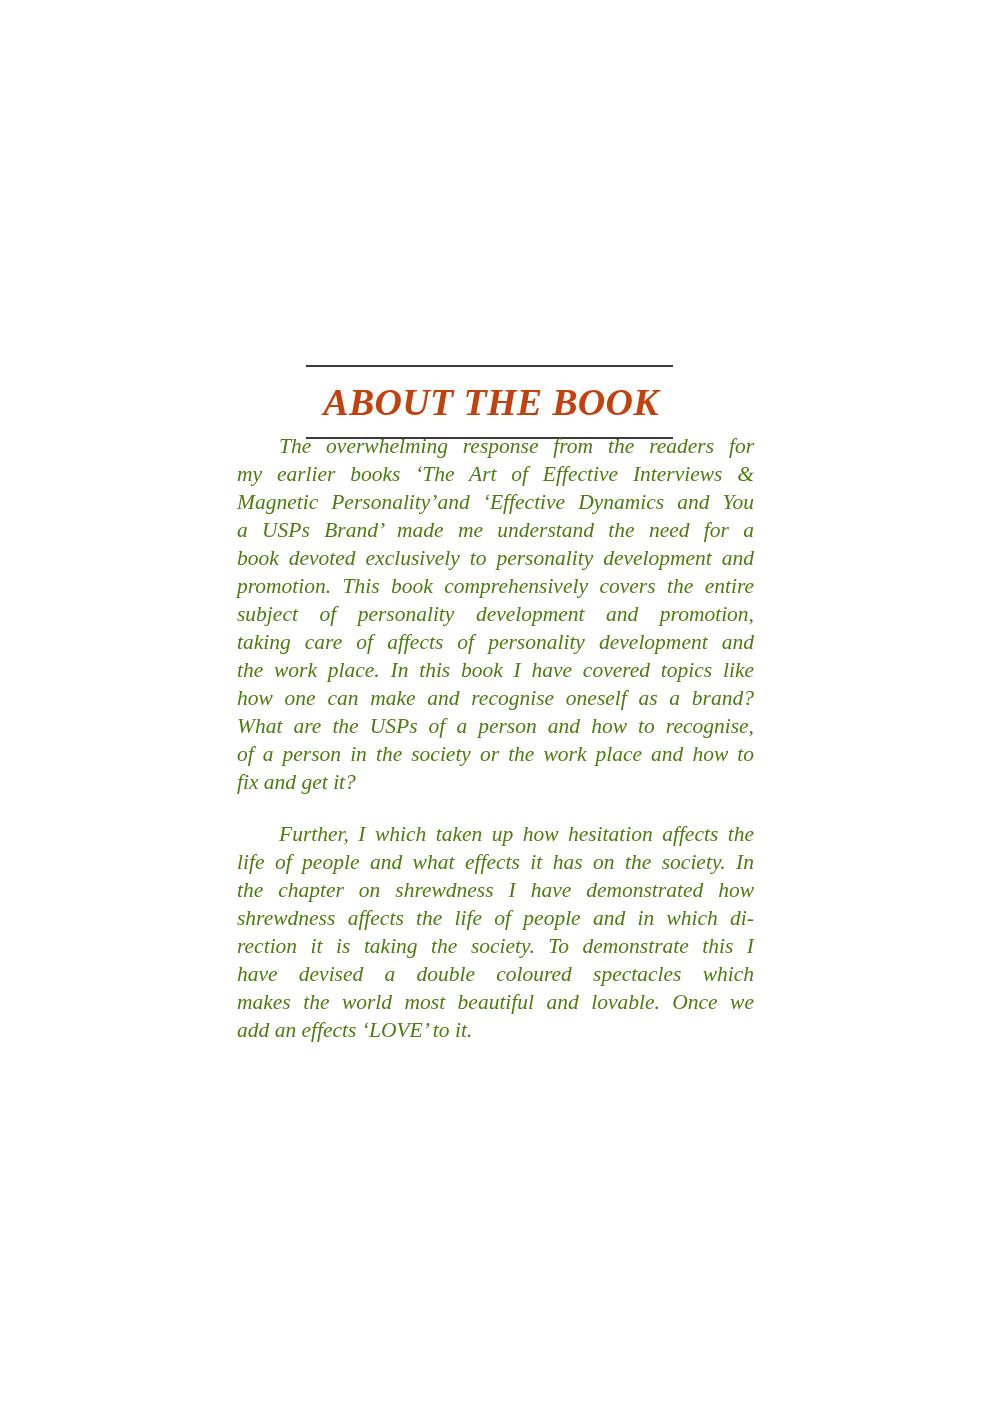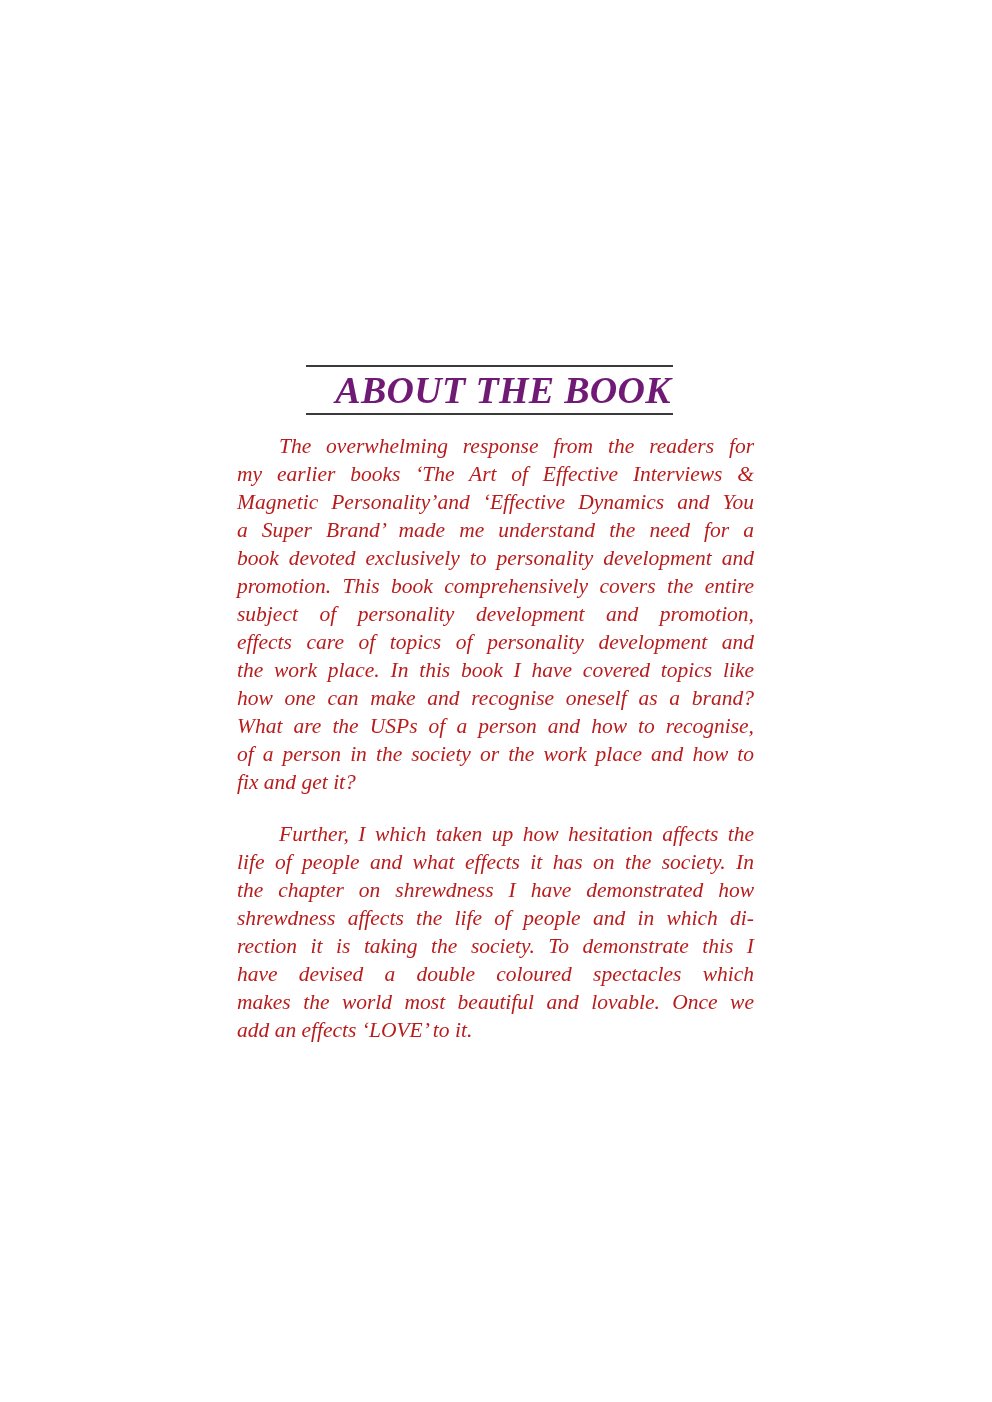"ABOUT THE BOOK" .title { color: #701a75 -> #c2410c; margin: 0 -> 12px }
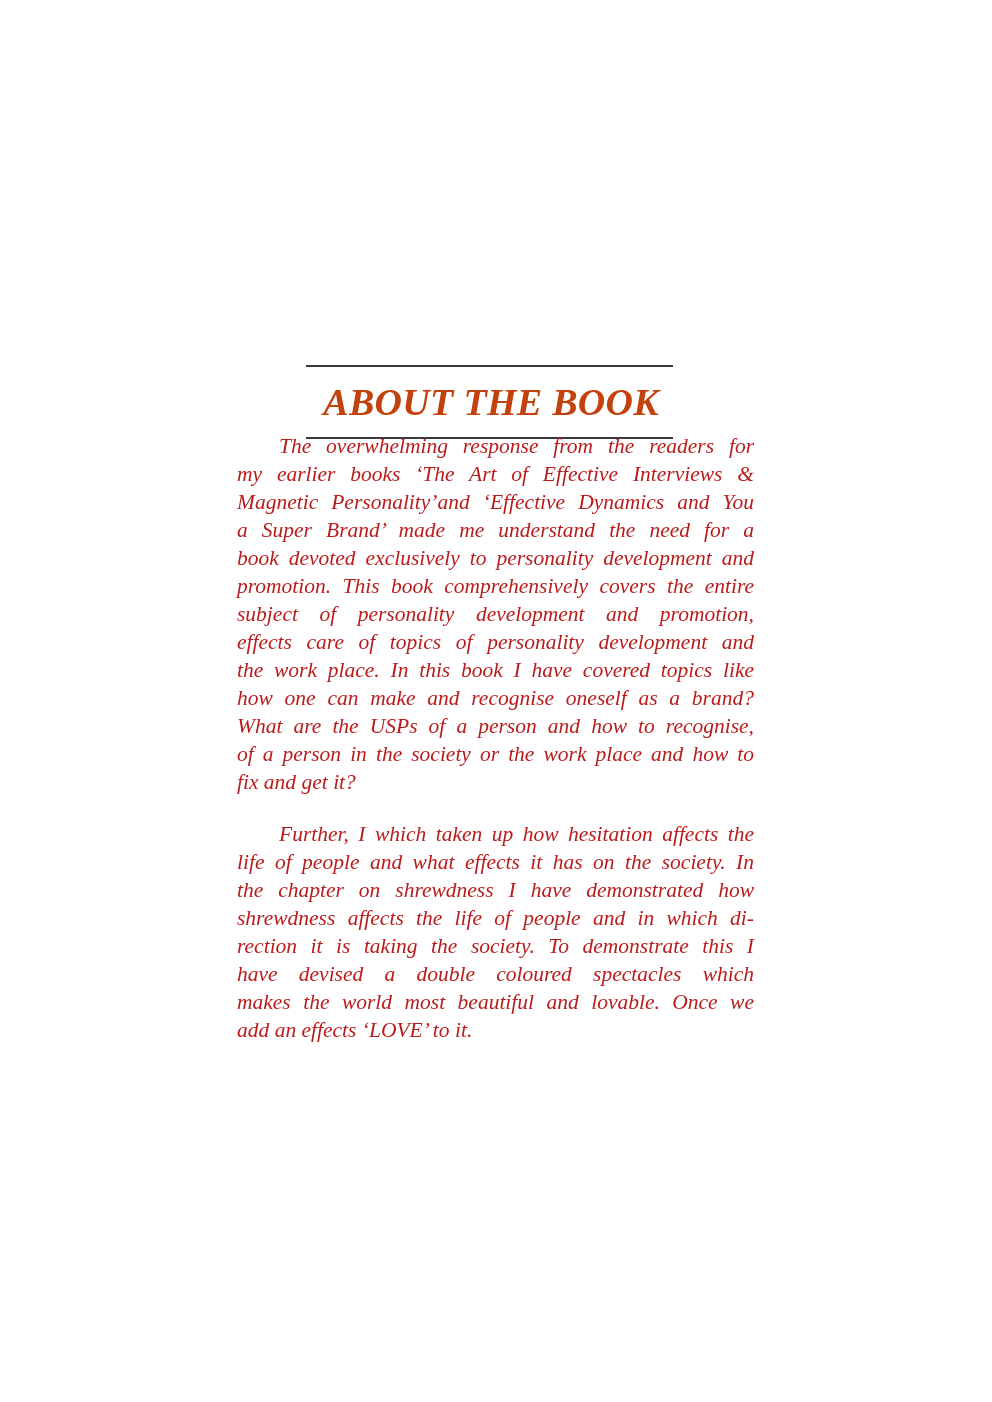"The overwhelming response from the" .body-text { color: #b91c1c -> #4d7c0f }
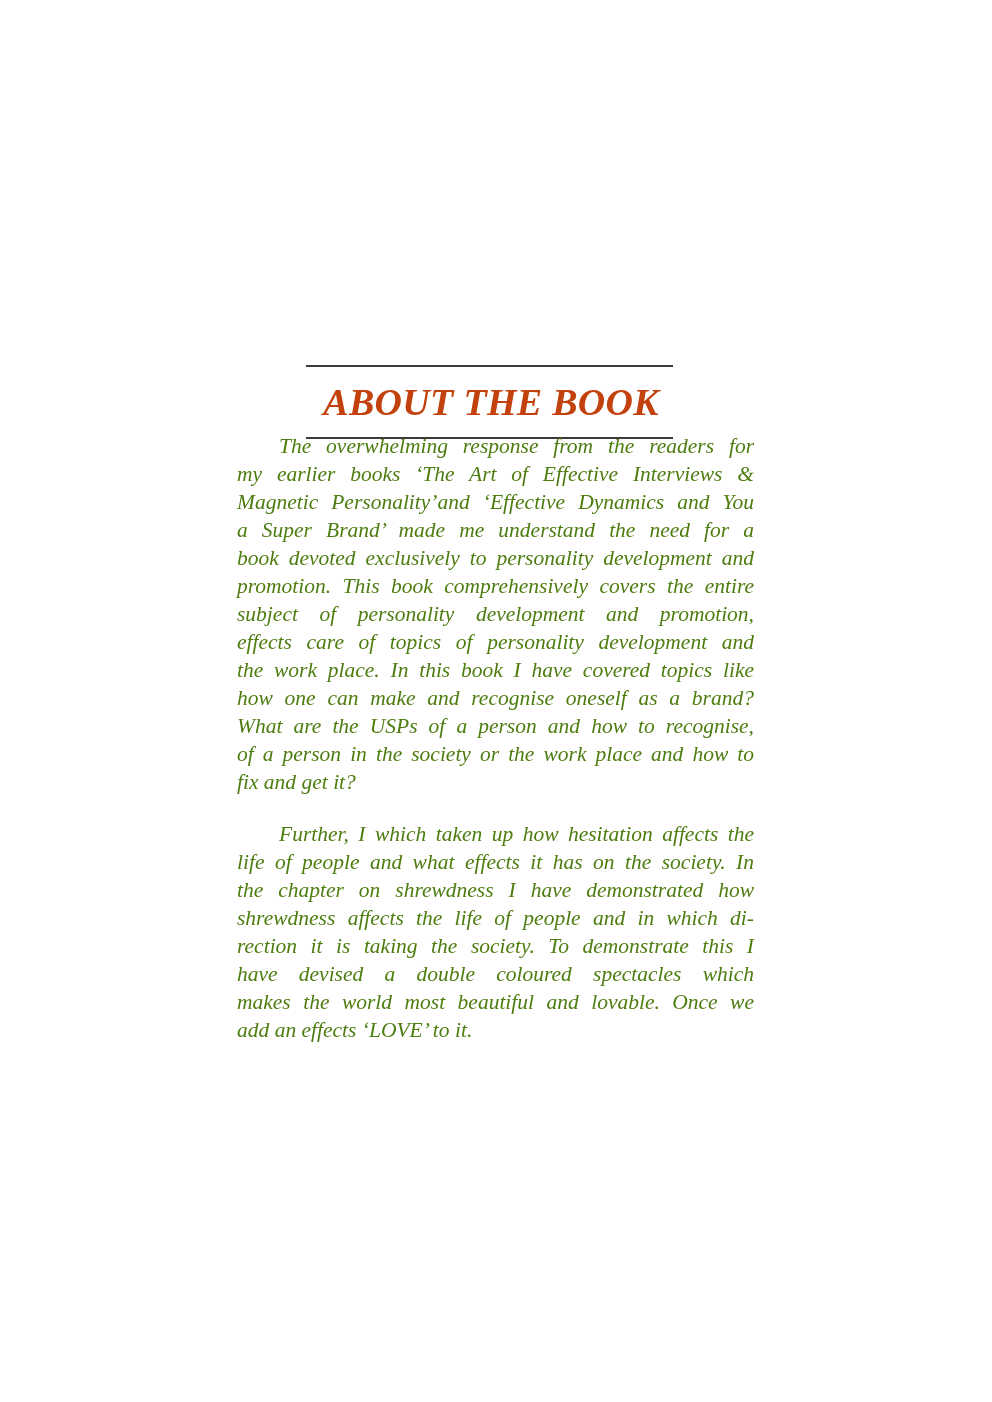"a Super Brand’ made me" span.line { text: Super -> USPs }
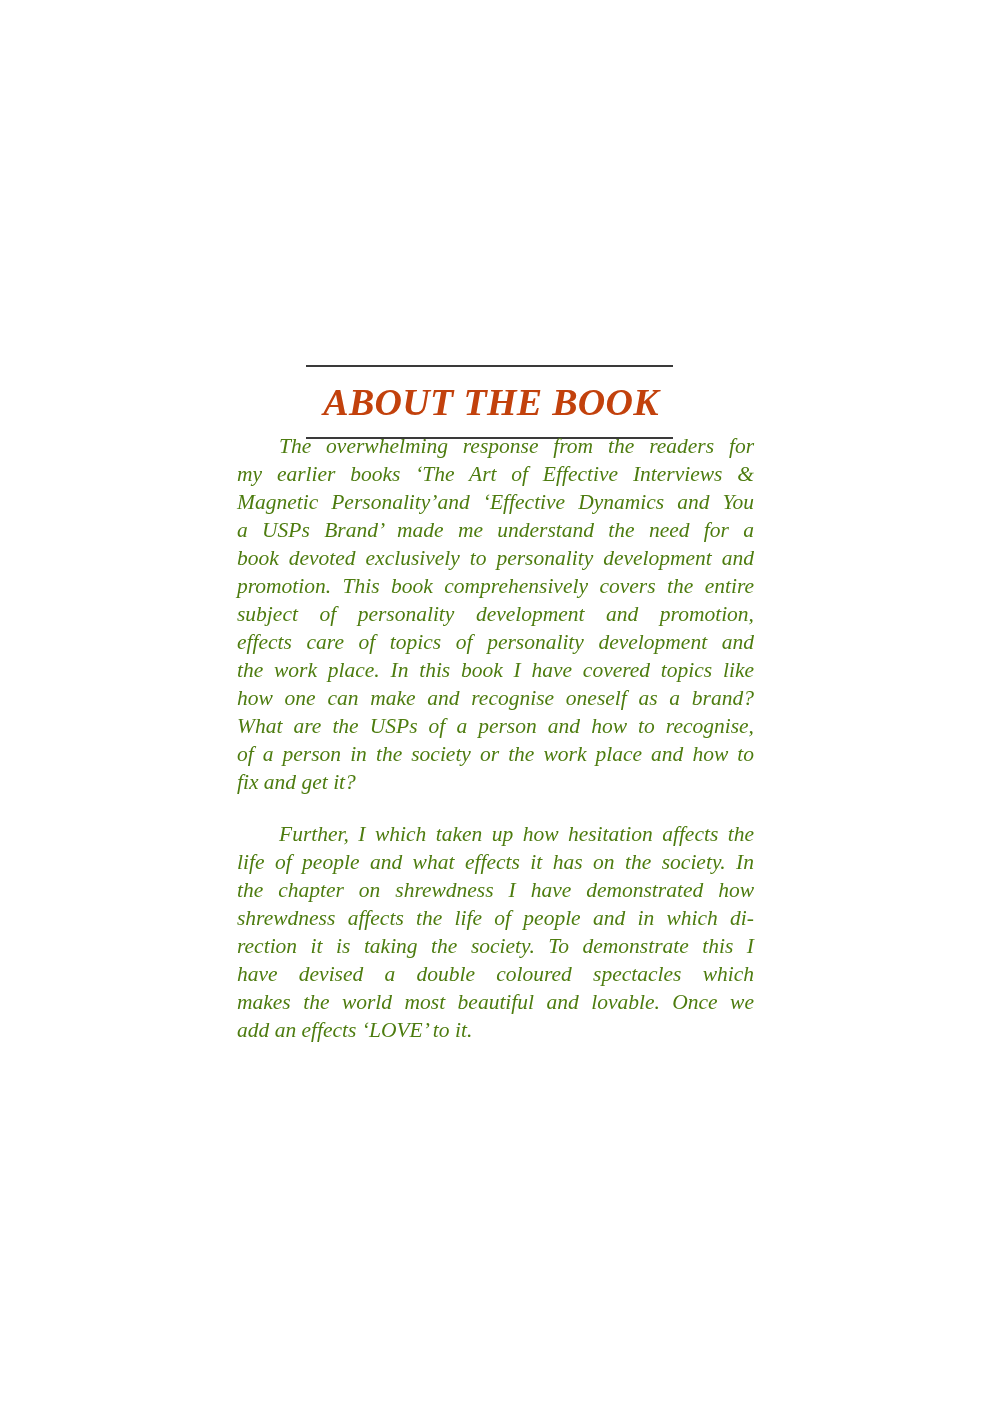"effects care of topics of" span.line { text: effects care of topics -> taking care of affects }
